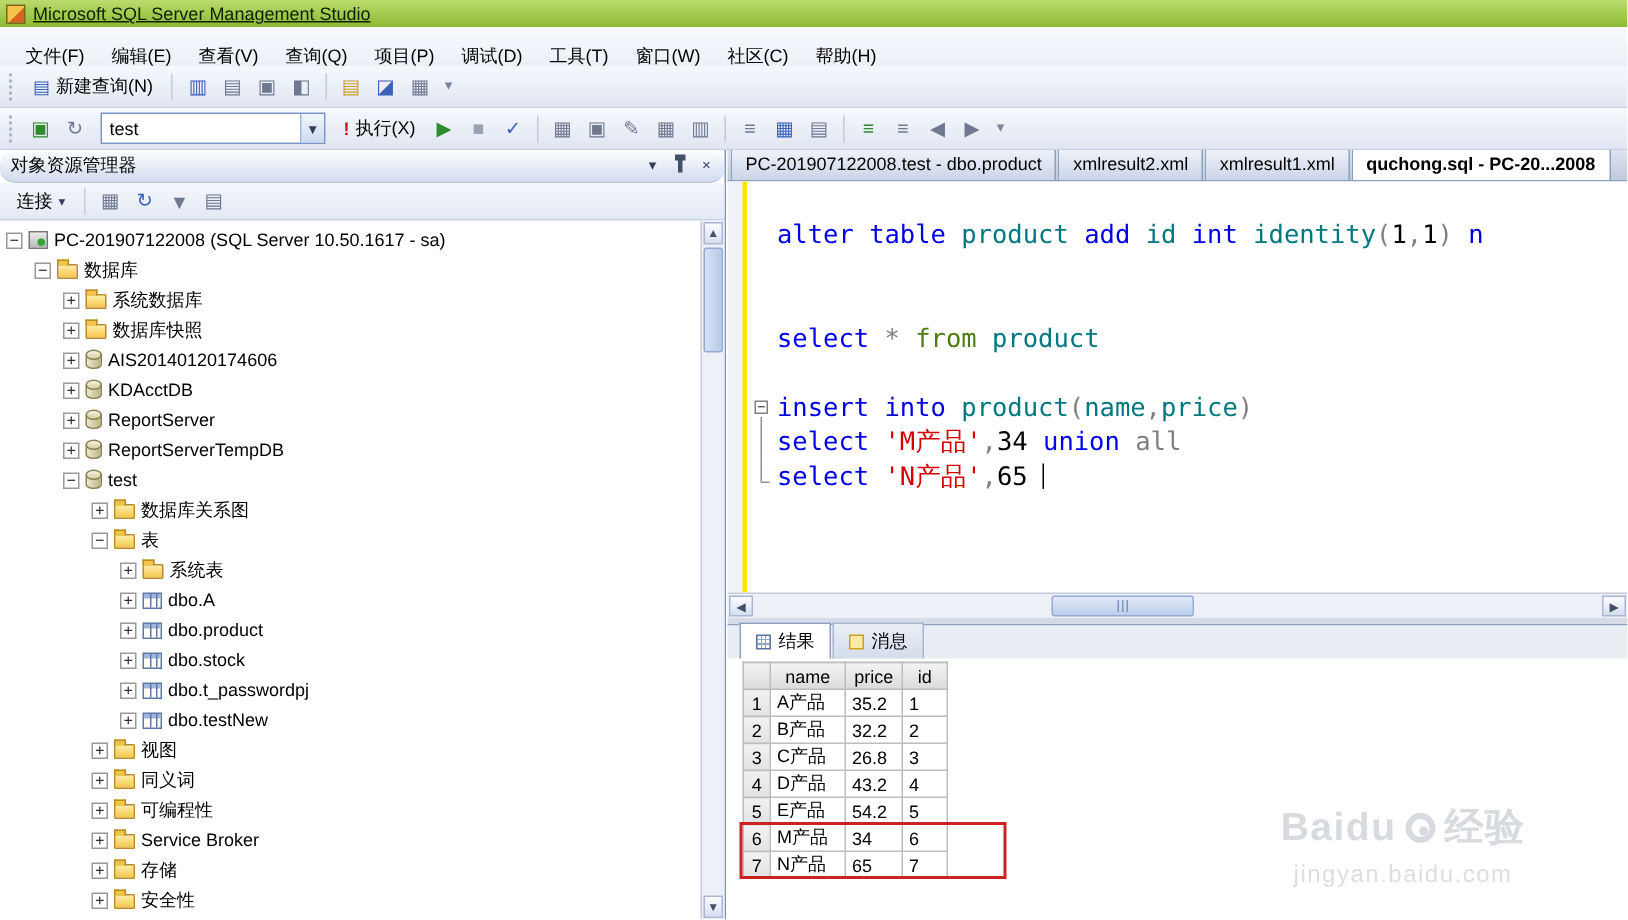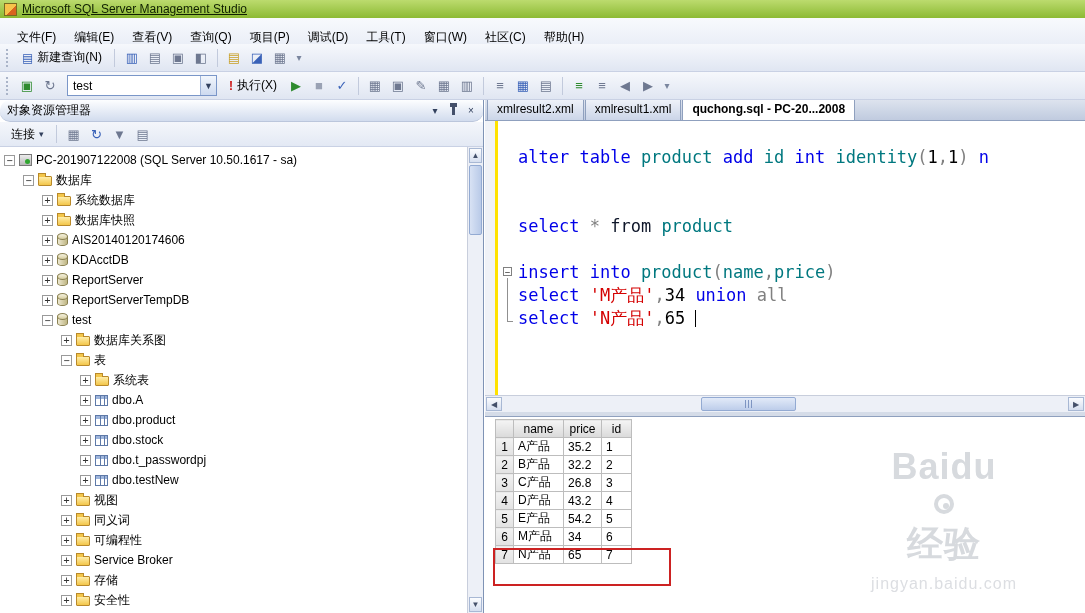"PC-201907122008.test - dbo.product" div.etab { html: none -> <div>PC-201907122008.test - dbo.product</div> }
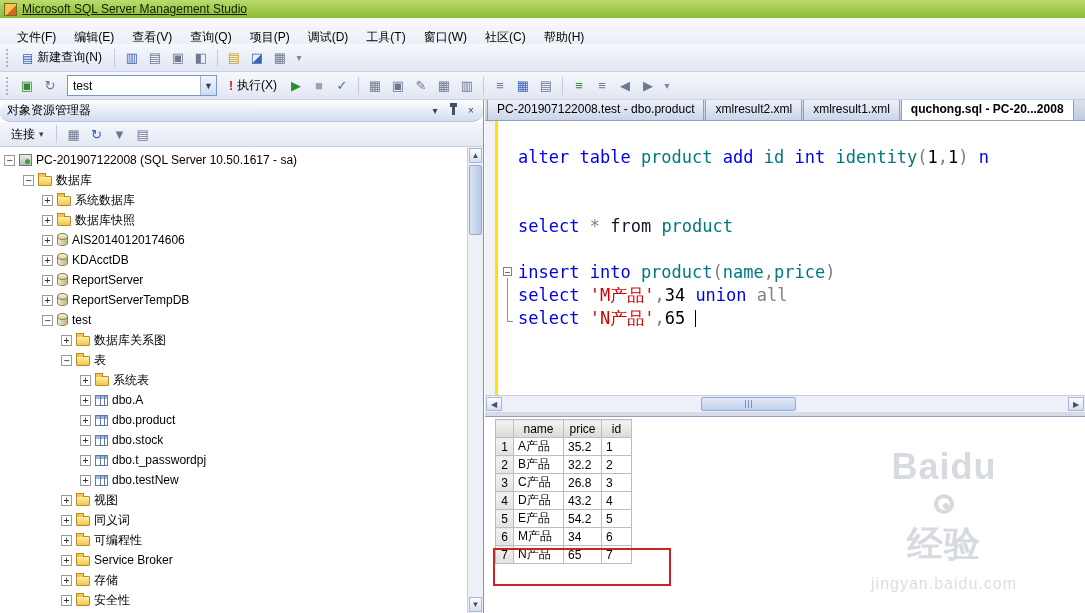"from" span { color: #0f172a -> #4d7c0f }
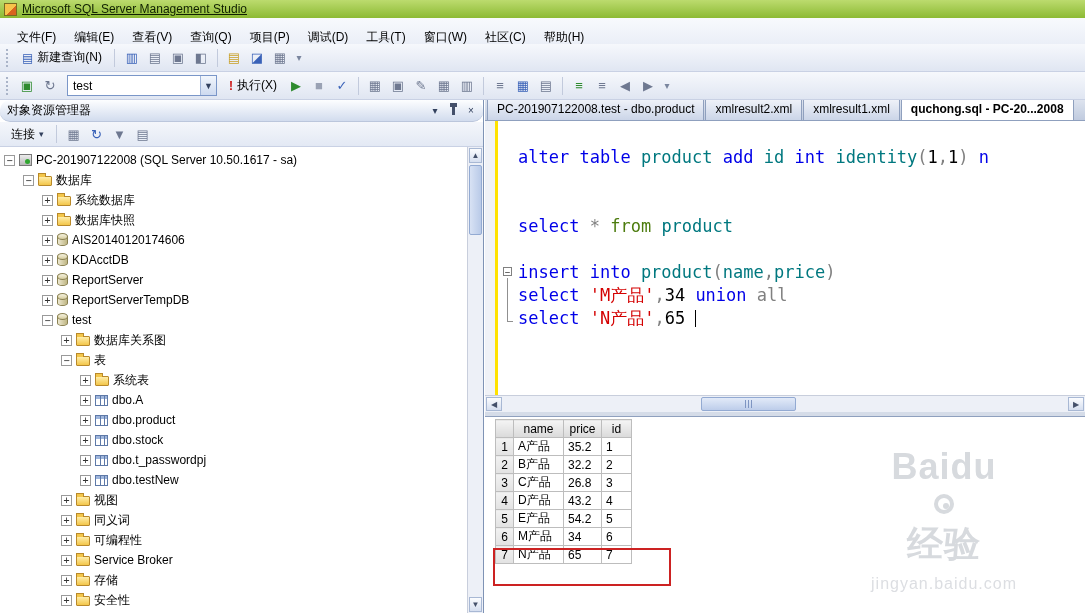"结果" div.rtabs { html: none -> <div> <div> <span></span> <span>结果</span> </div> <div> <span></span> <span>消息</span> </div> </div> }
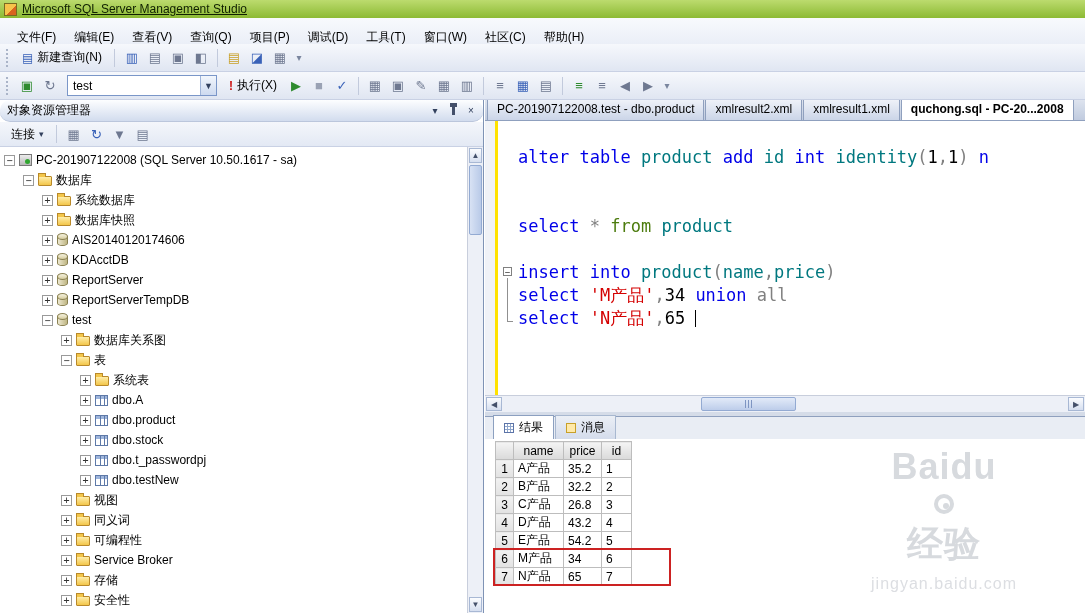"Baidu" .wm-brand { flex-direction: column -> none; font-size: 36px -> 26px }
